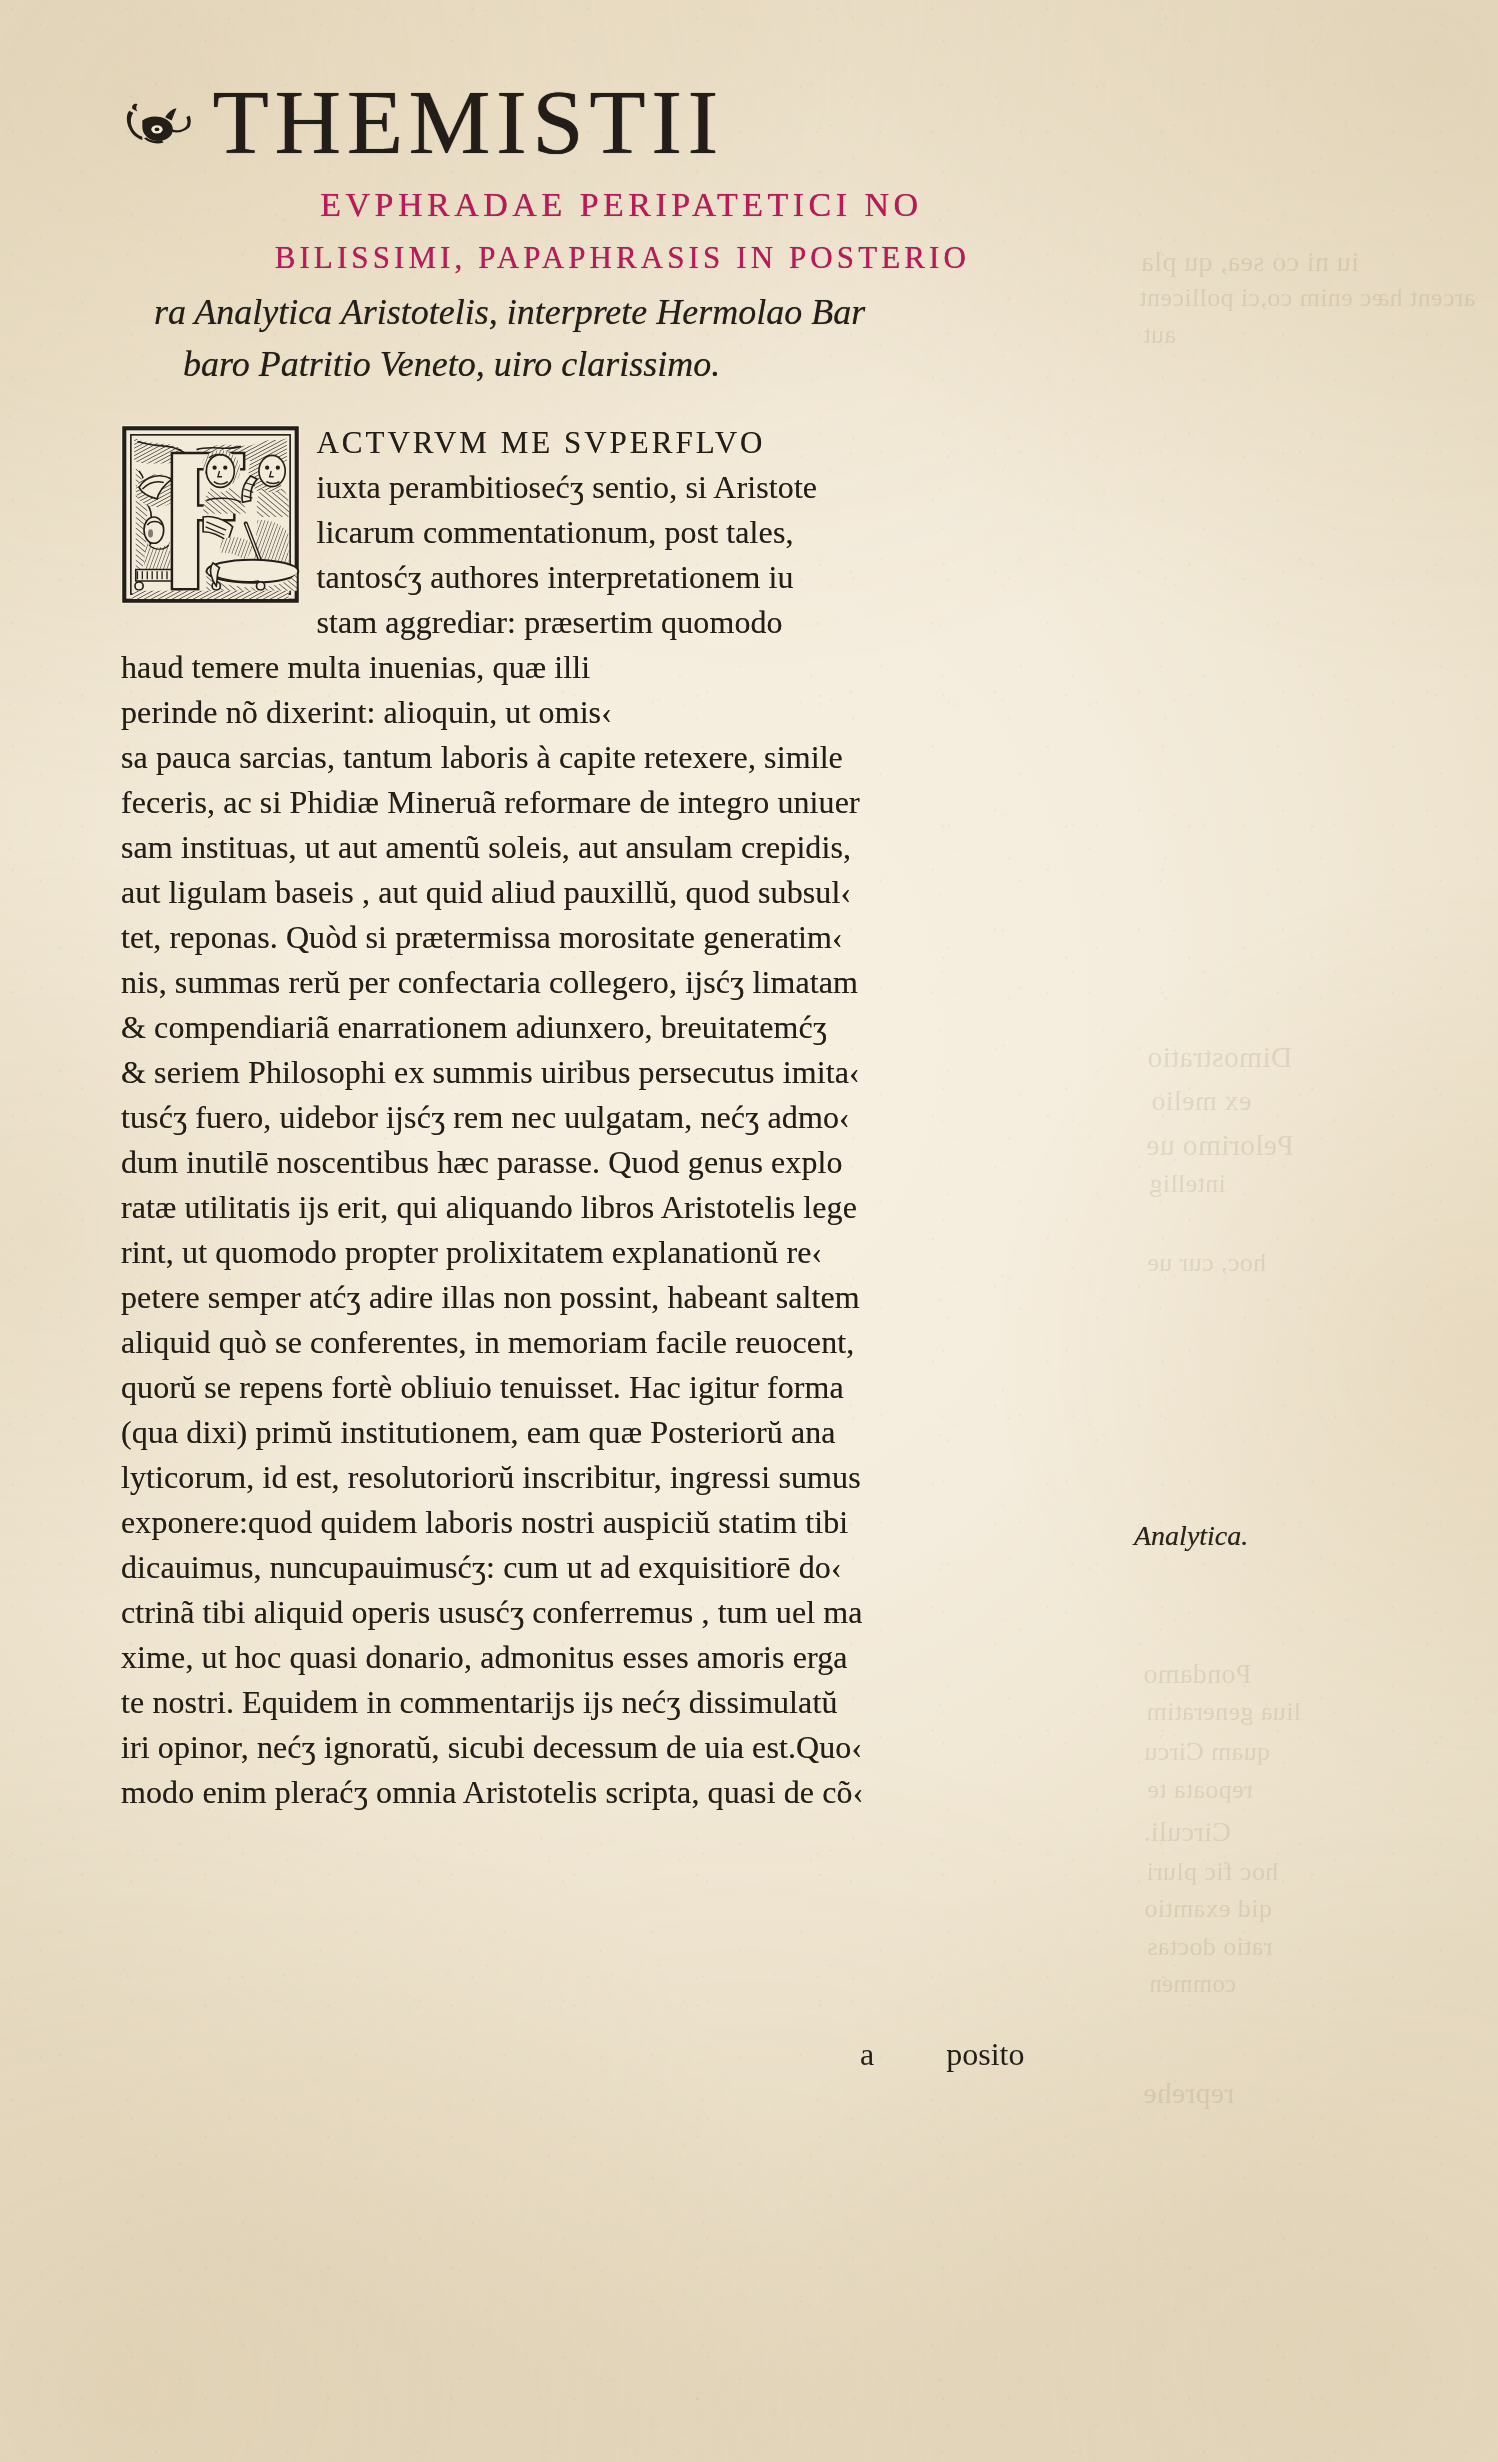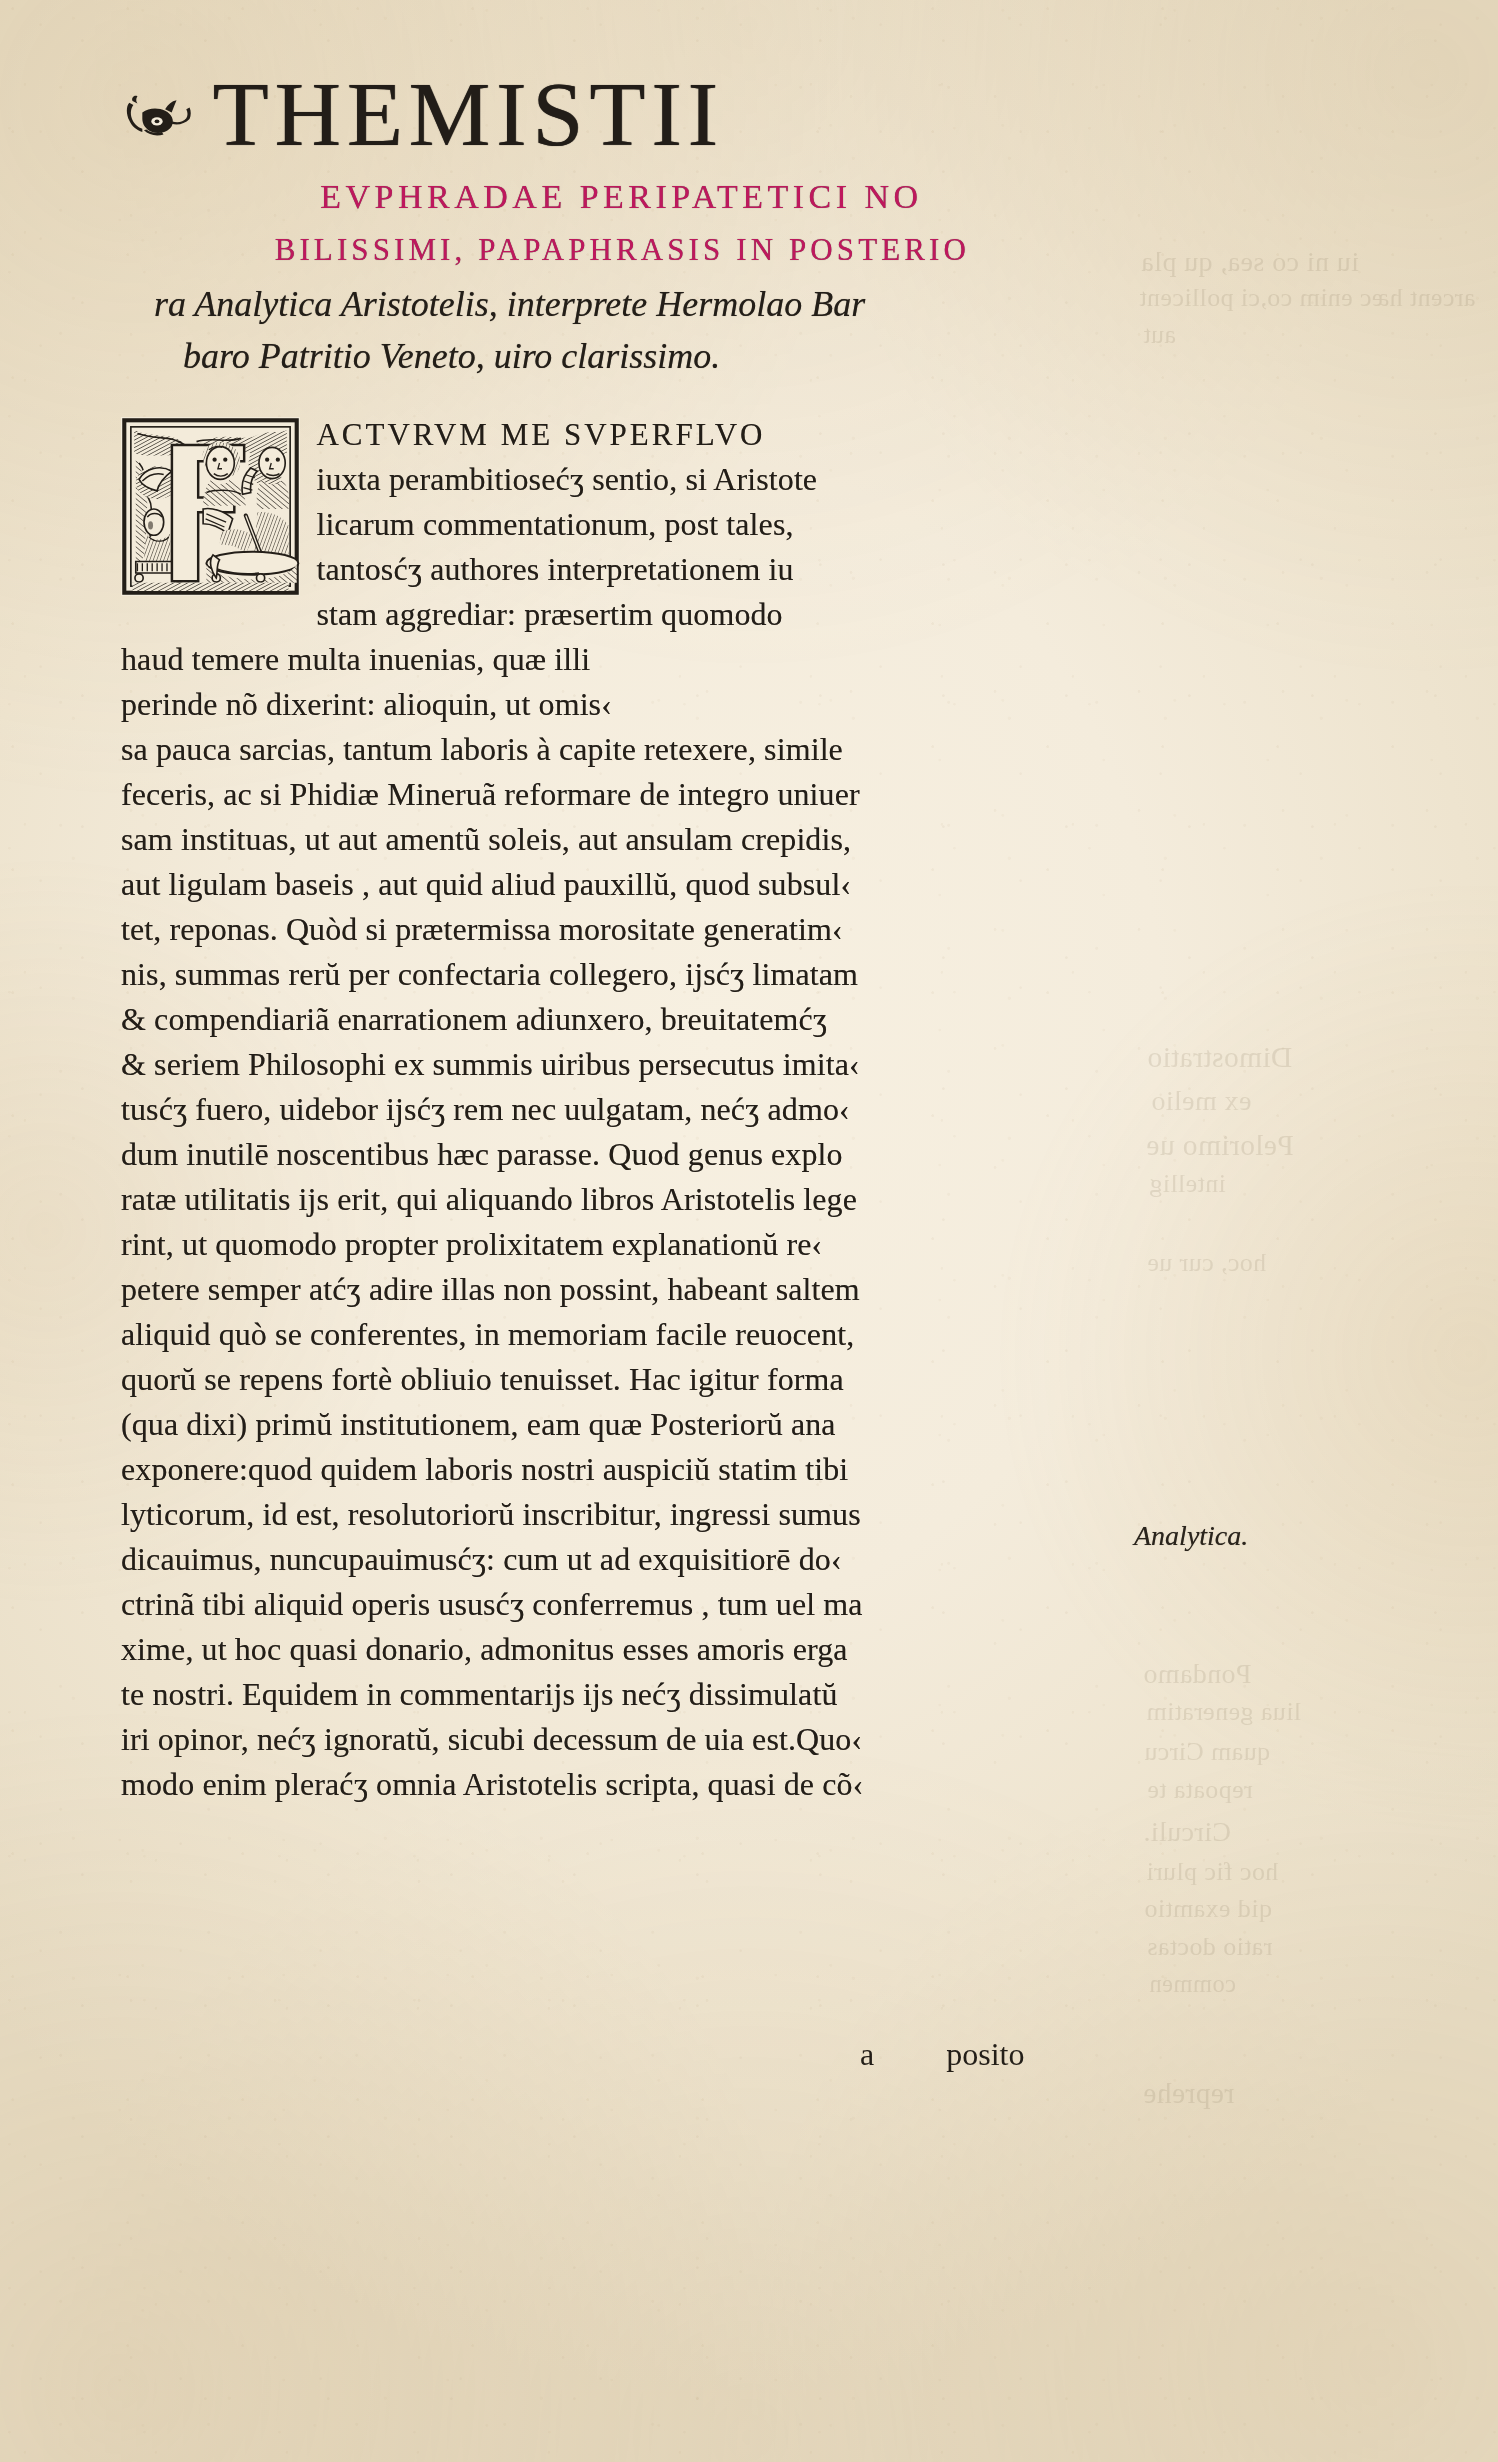"THEMISTII" #block { top: 40px -> 48px }
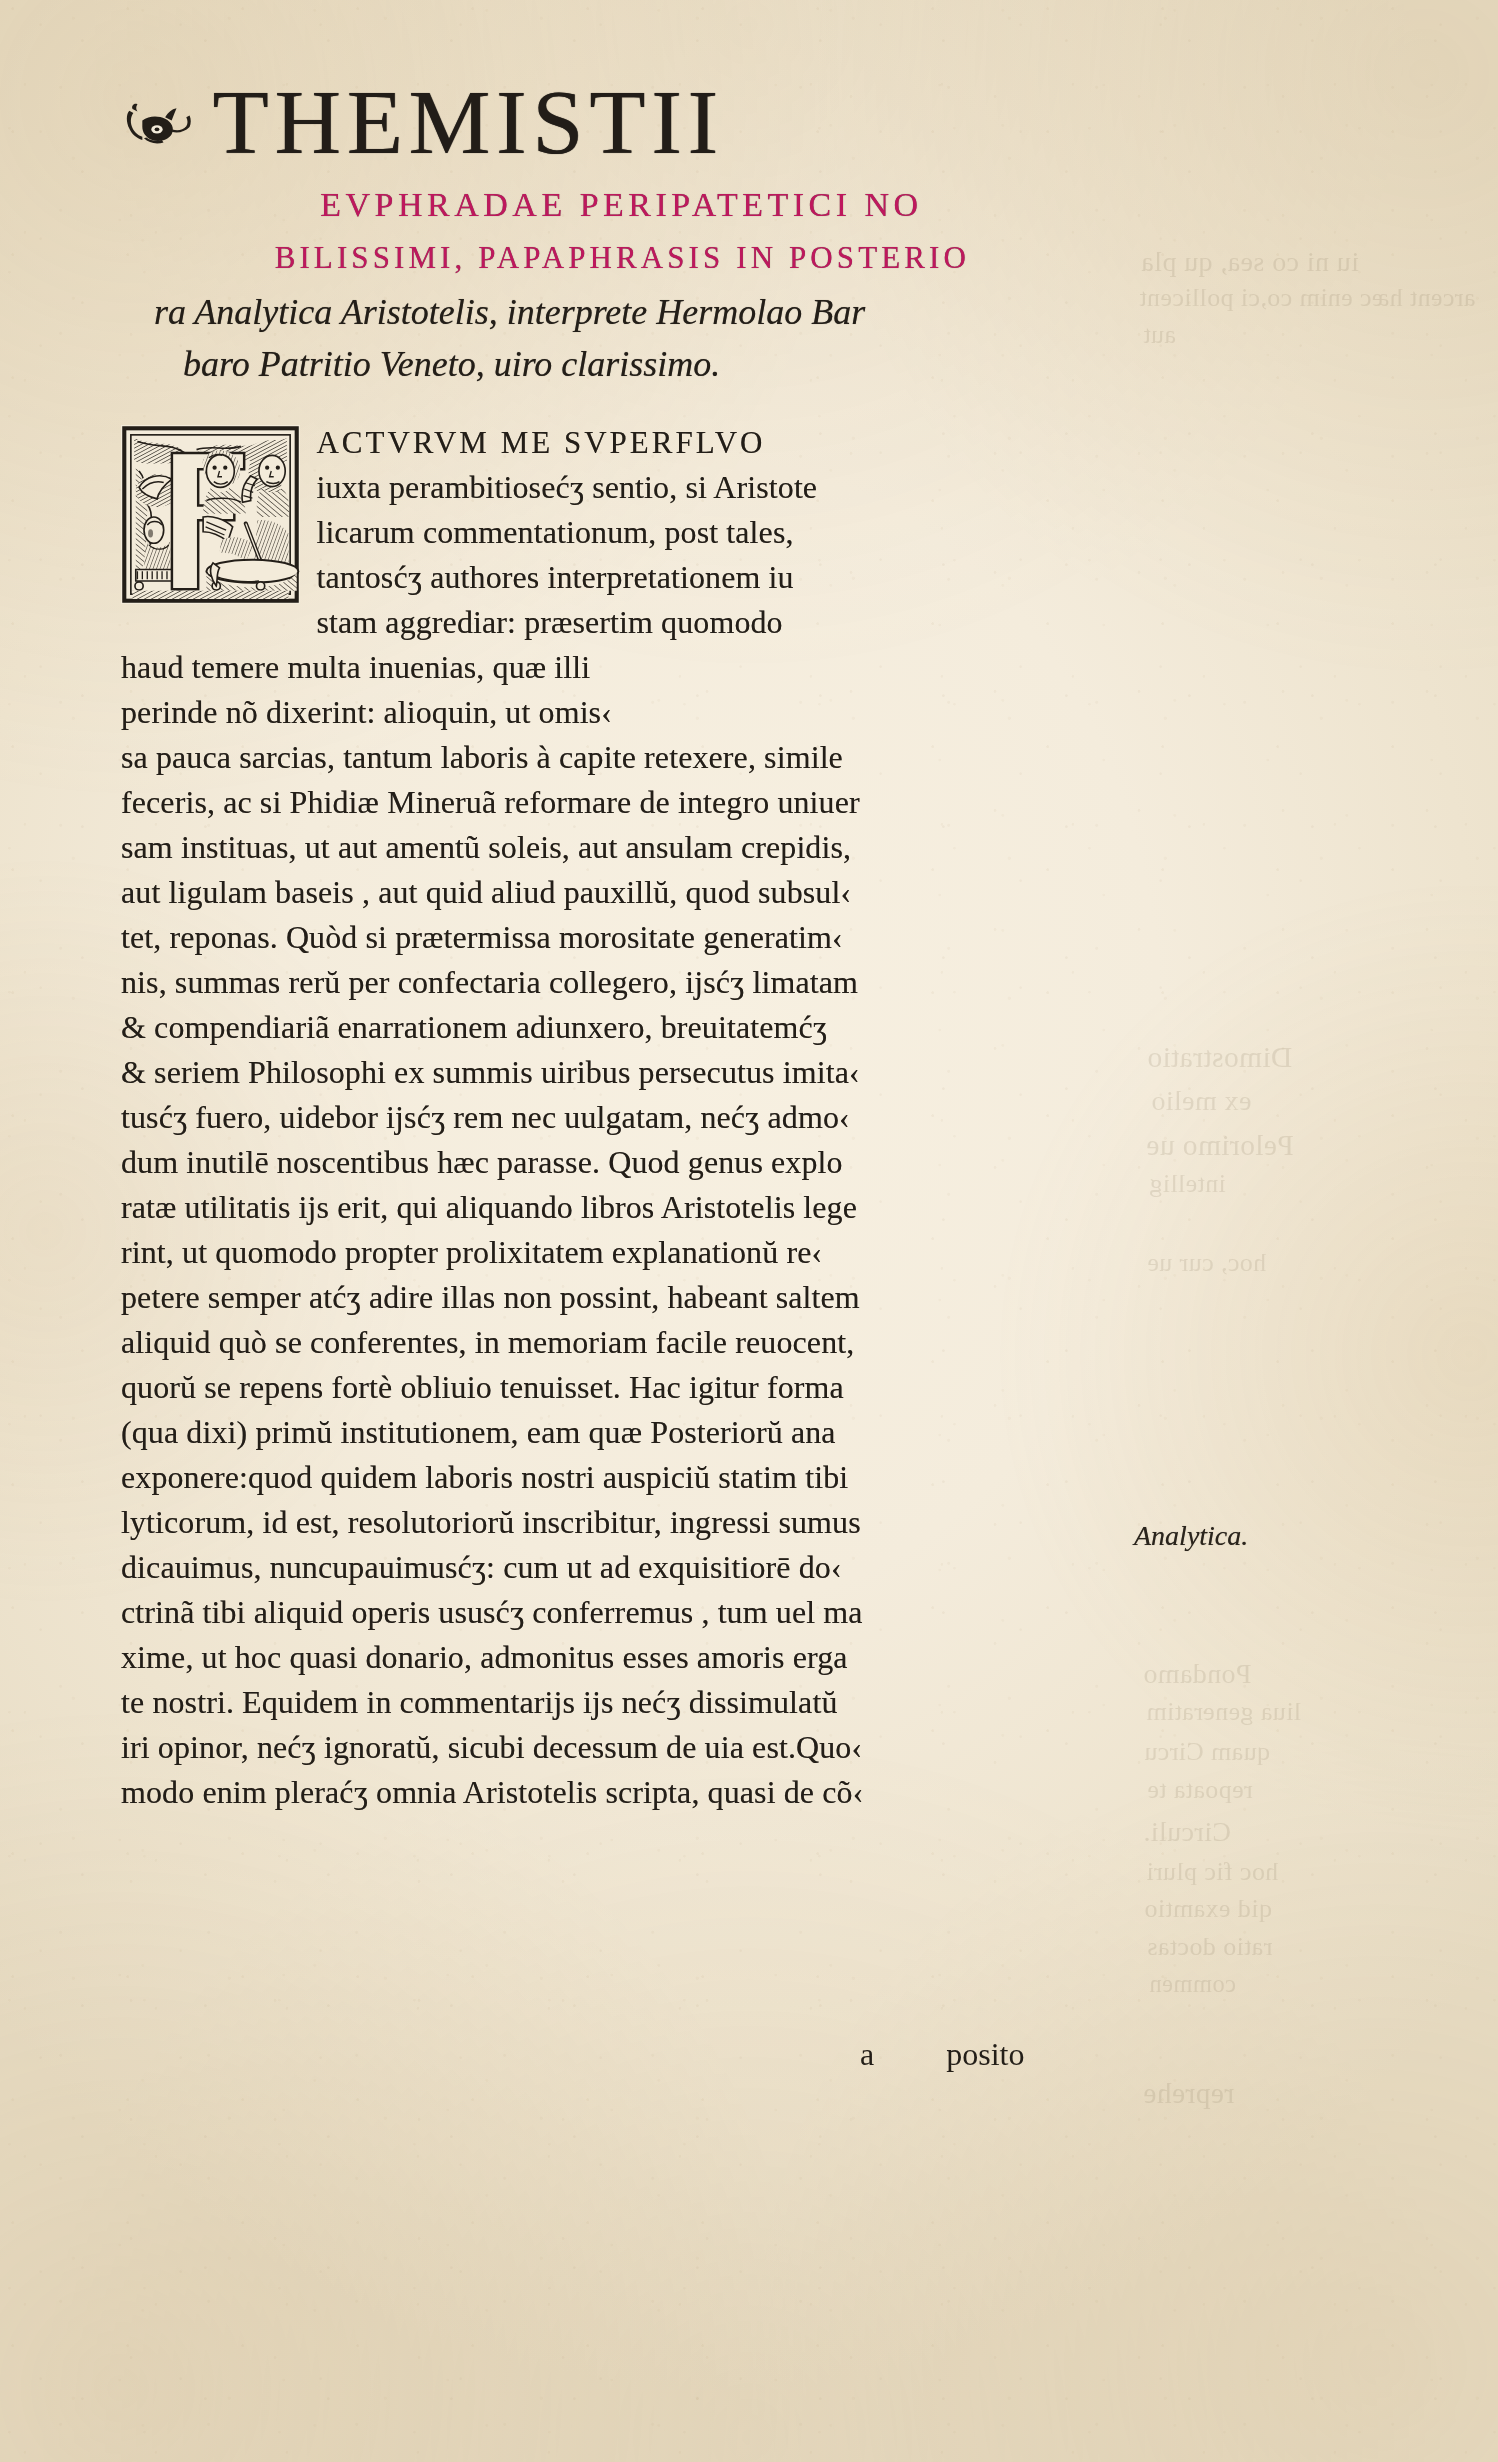"exponere:quod quidem laboris nostri" span.ln { order: before "lyticorum, id est, resolutoriorŭ" -> after "lyticorum, id est, resolutoriorŭ" }
